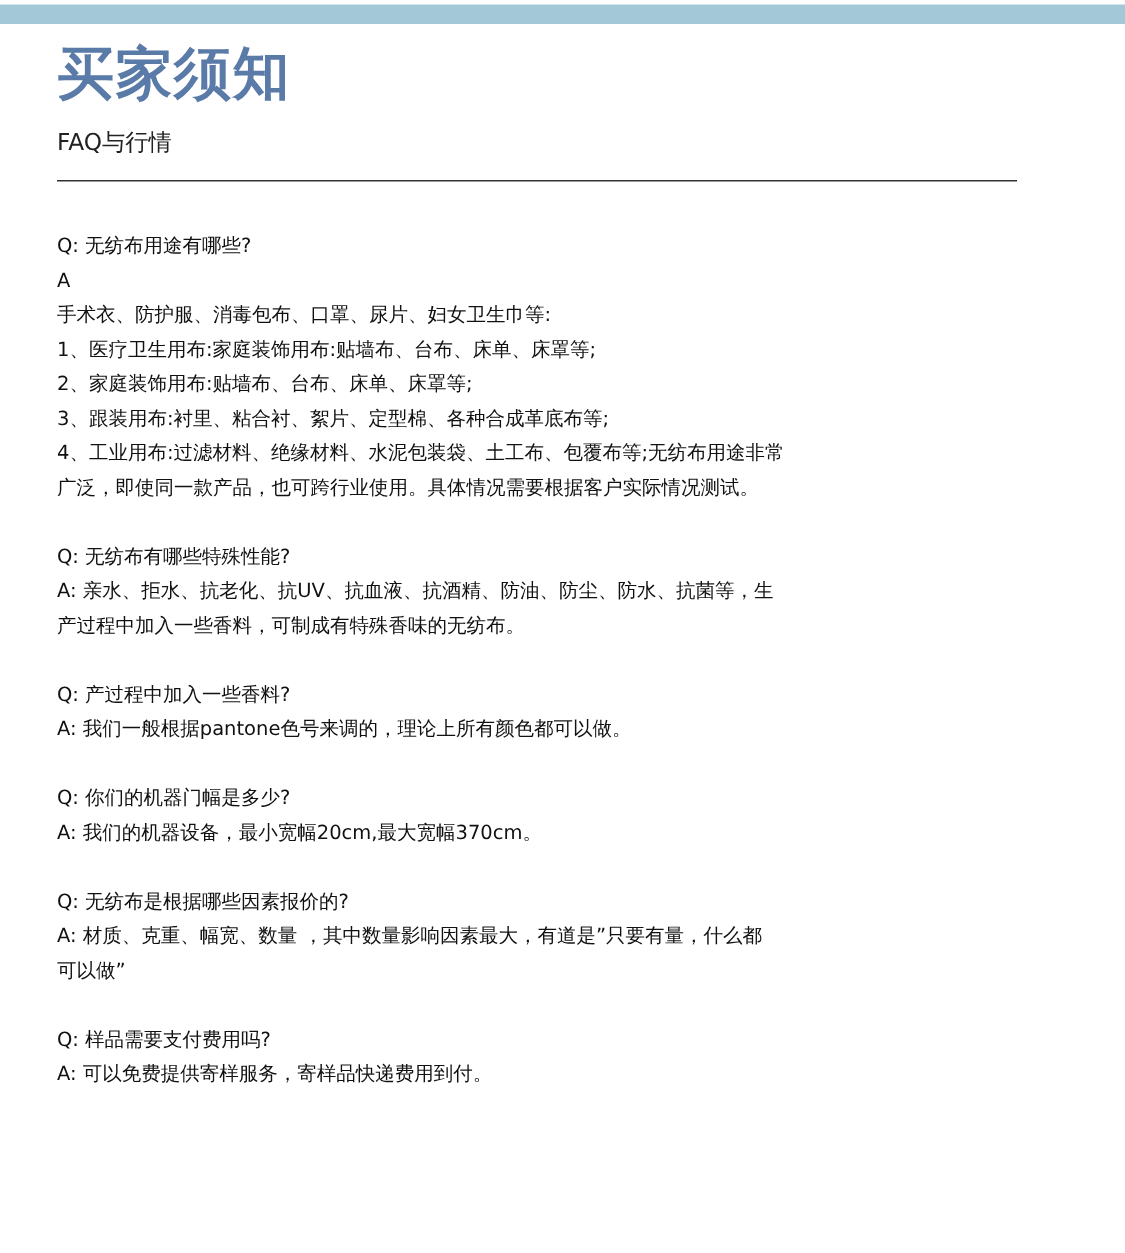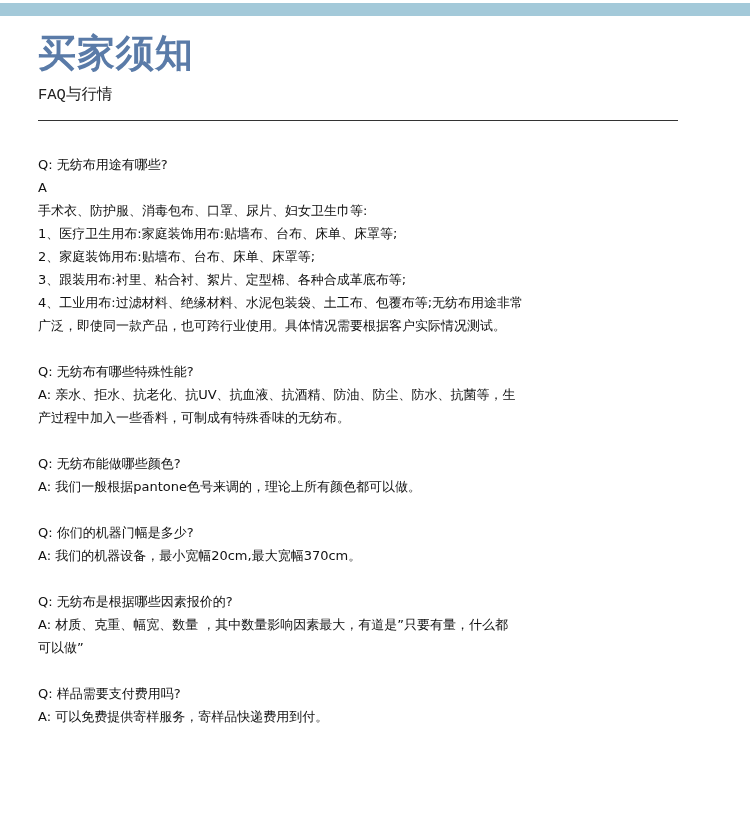"买家须知" .title { font-family: none -> Liberation Mono, monospace }
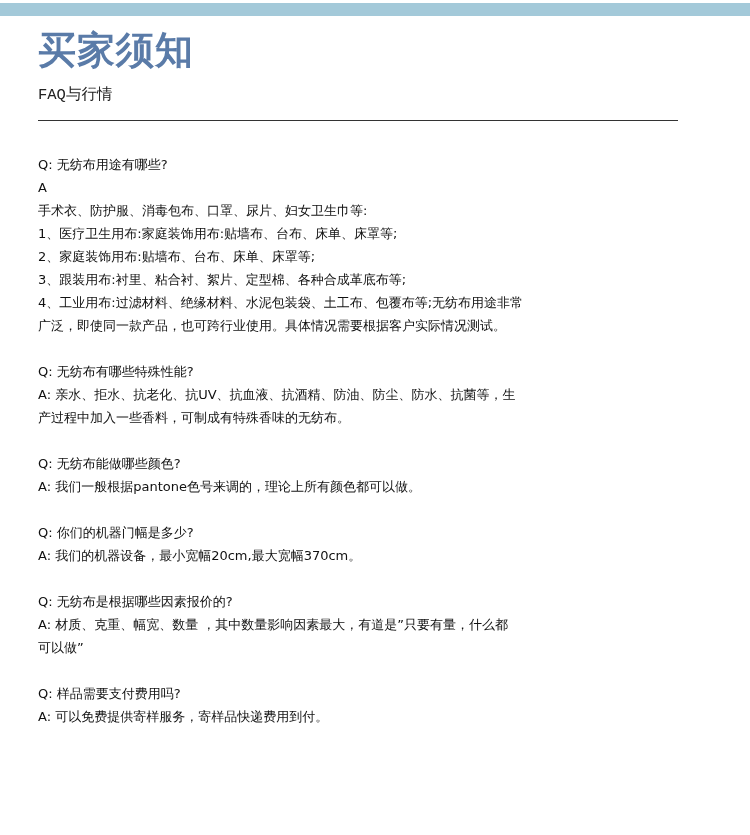"FAQ与行情" .subtitle { font-family: Liberation Mono, monospace -> none }
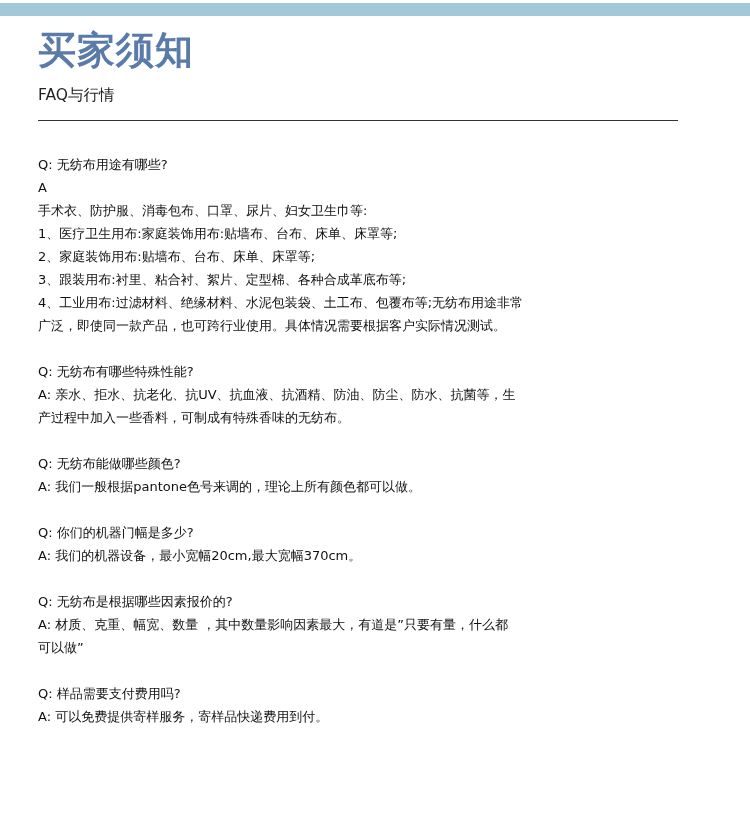"Q: 无纺布能做哪些颜色?" span.faq-line { text: 无纺布能做哪些颜色 -> 产过程中加入一些香料 }
